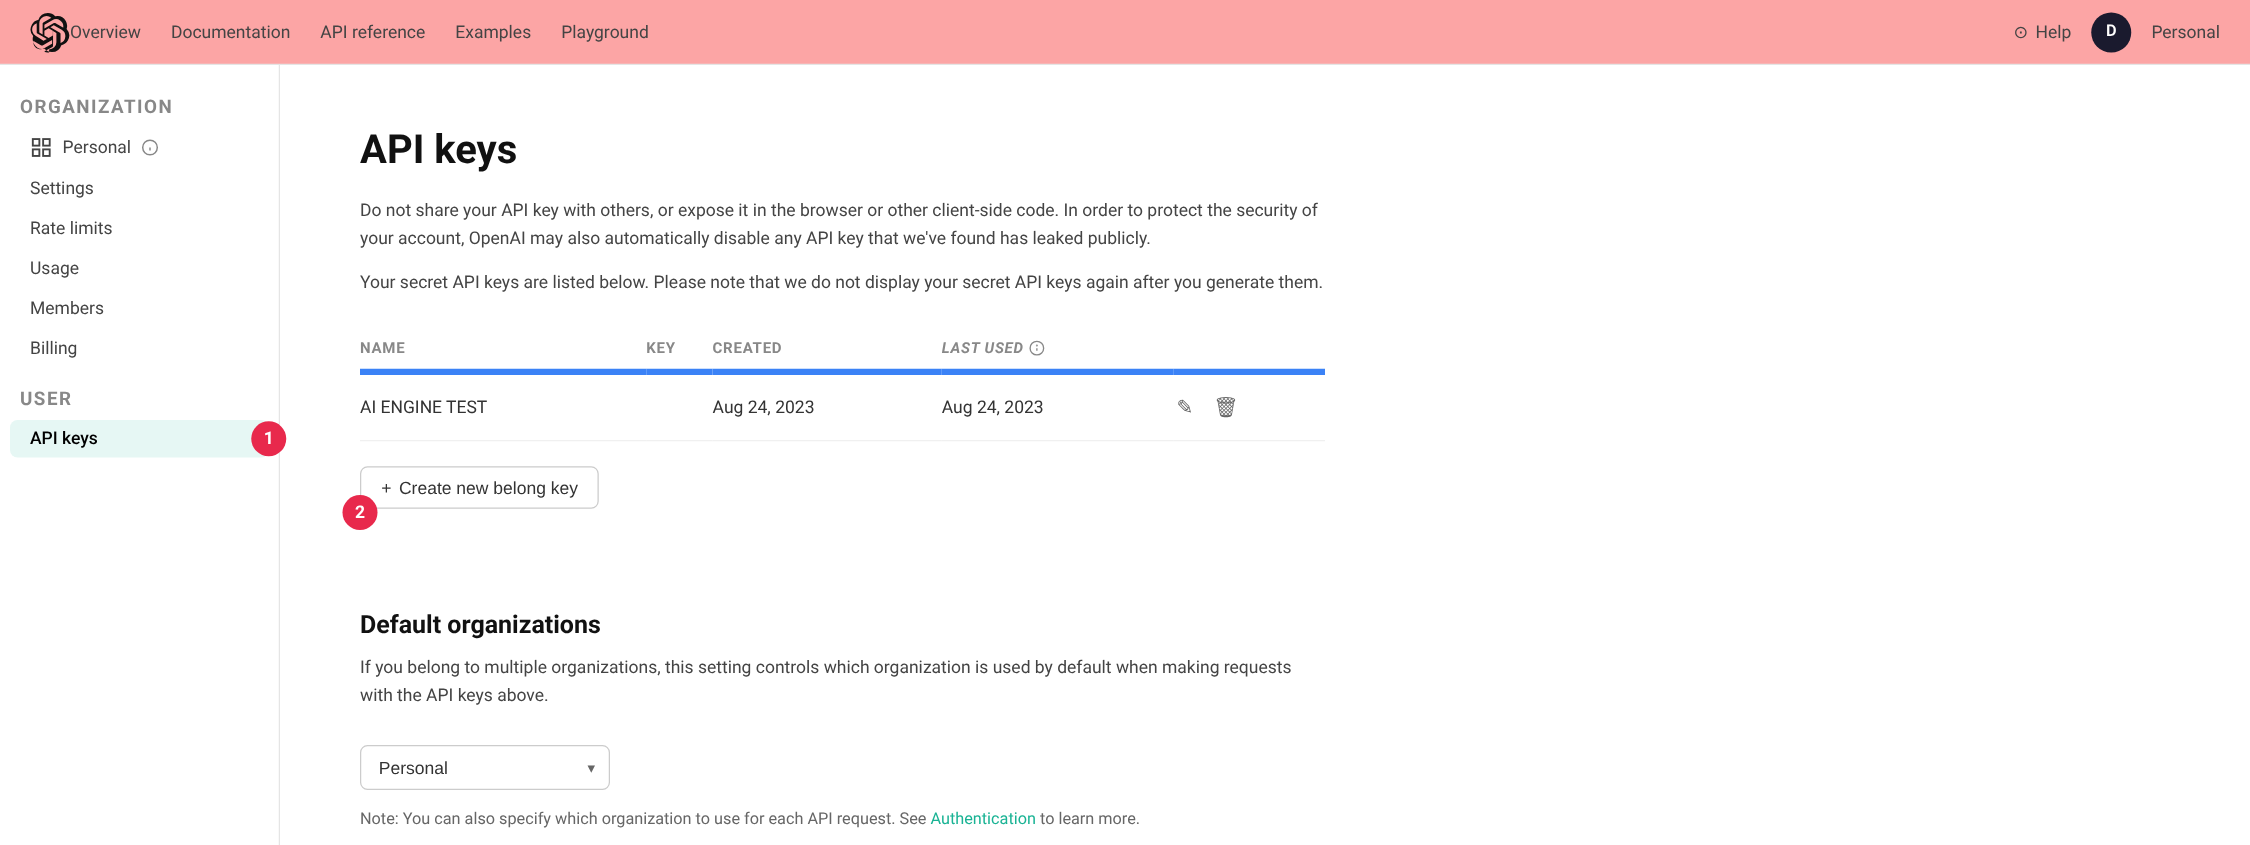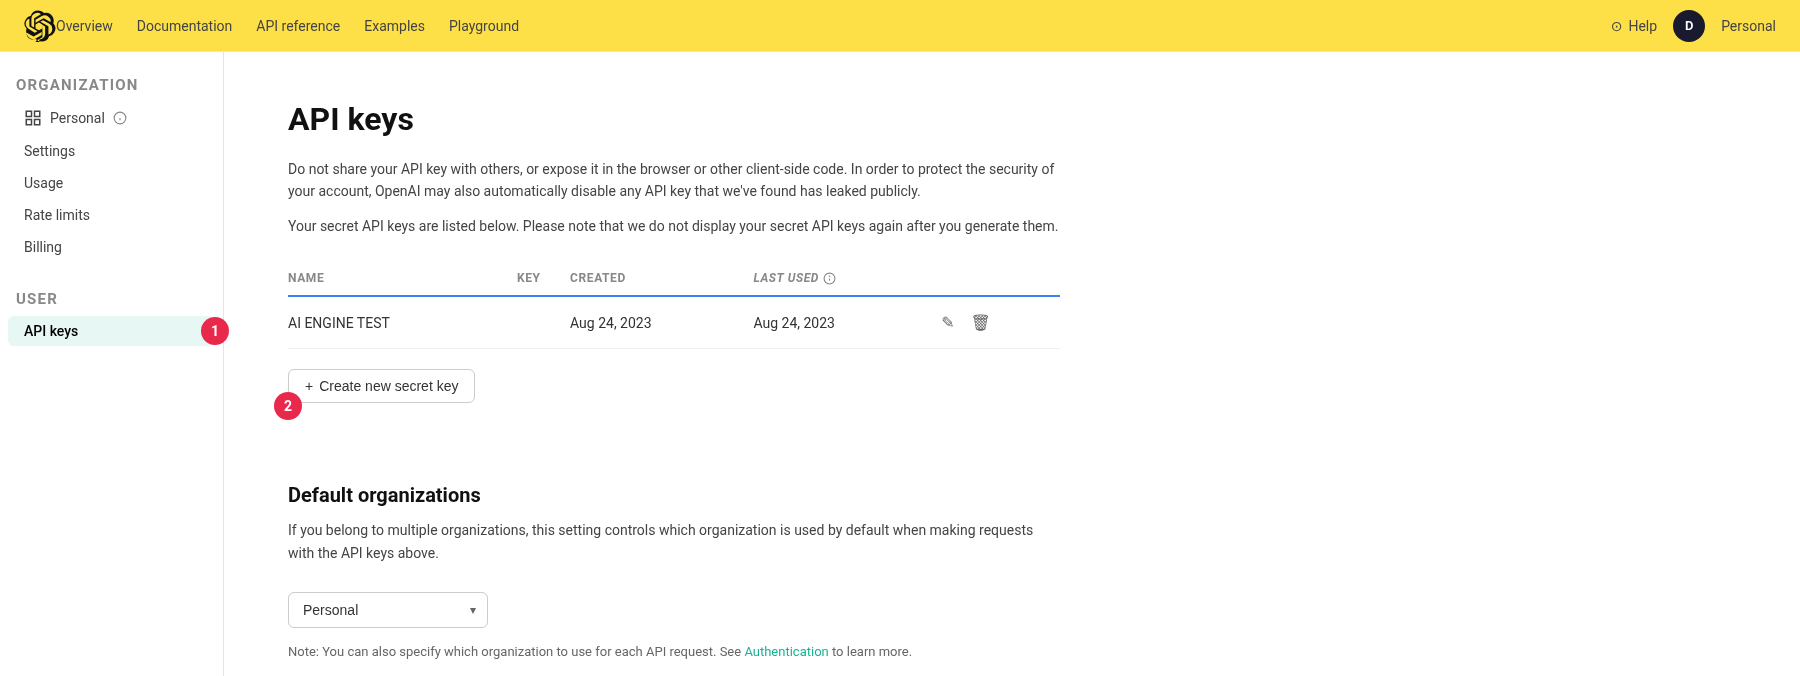"Overview" .top-nav { background: #fde047 -> #fca5a5 }
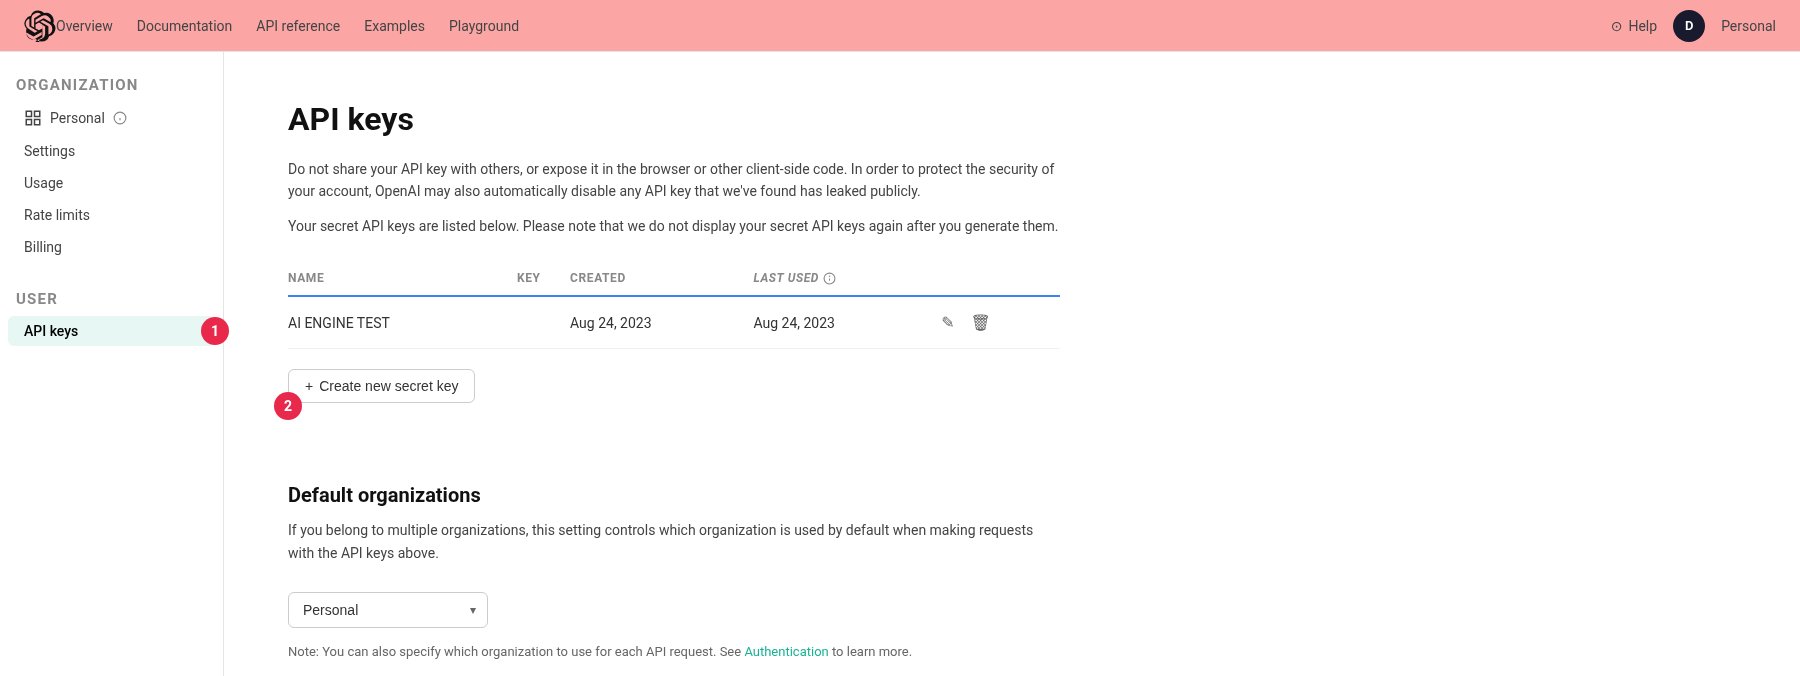"Usage" div.sidebar-item { order: before "Rate limits" -> after "Rate limits" }
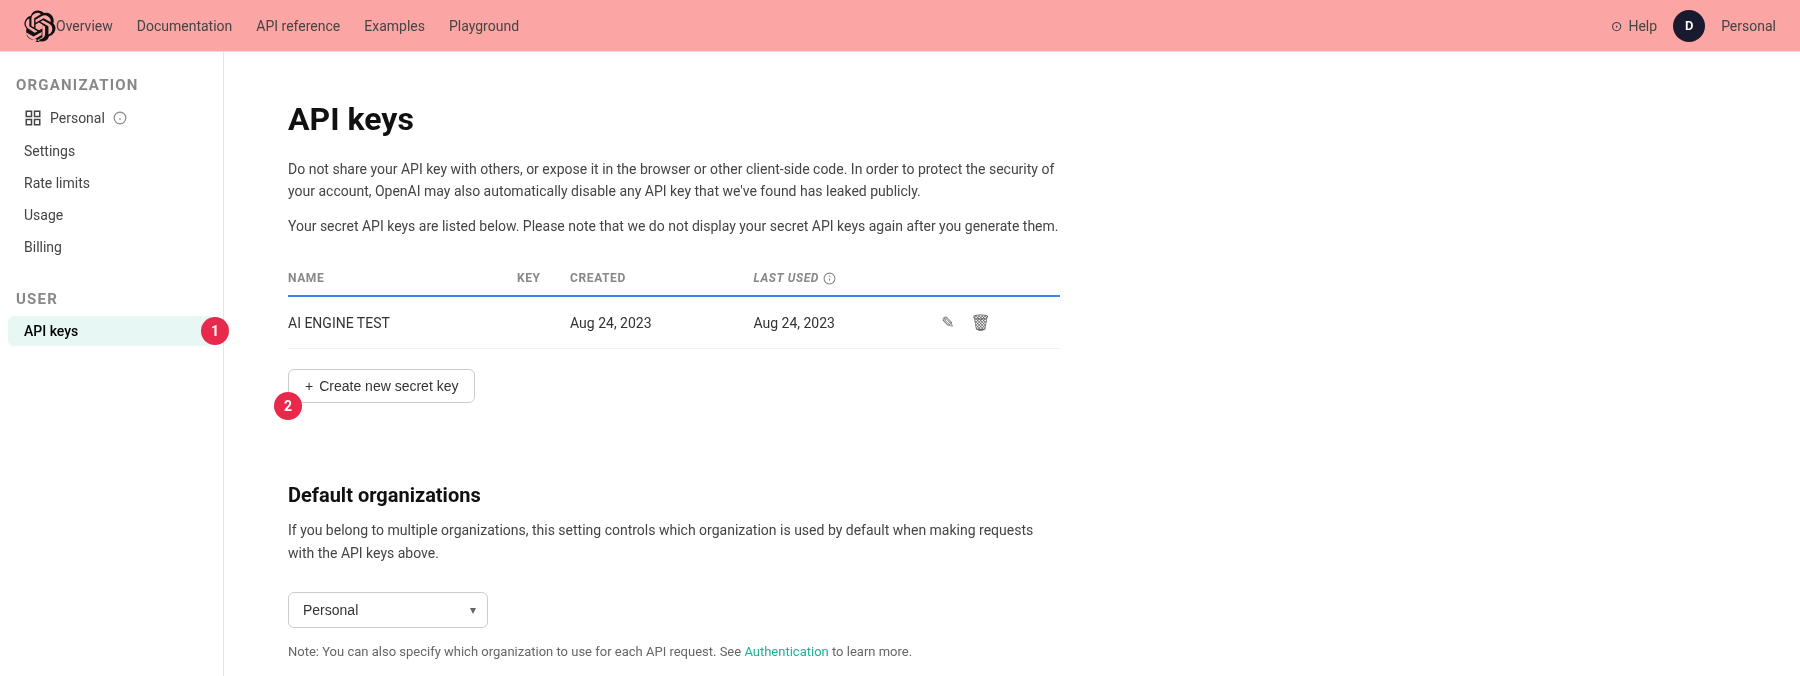"Members" div.sidebar-item { html: none -> <div>Members</div> }
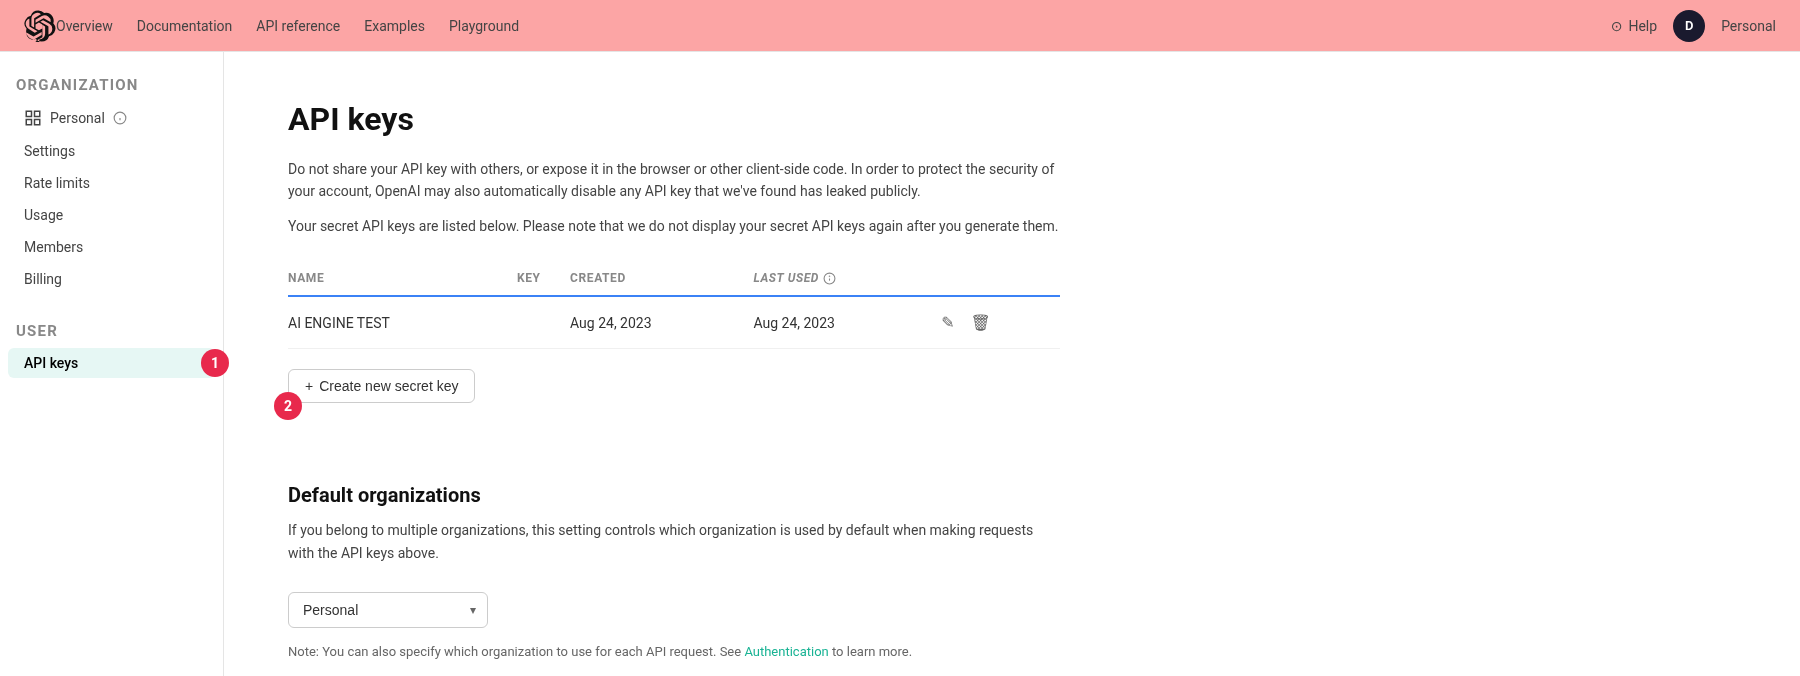"NAME" .api-table th { border-bottom: 2px solid #3b82f6 -> 5px solid #3b82f6 }
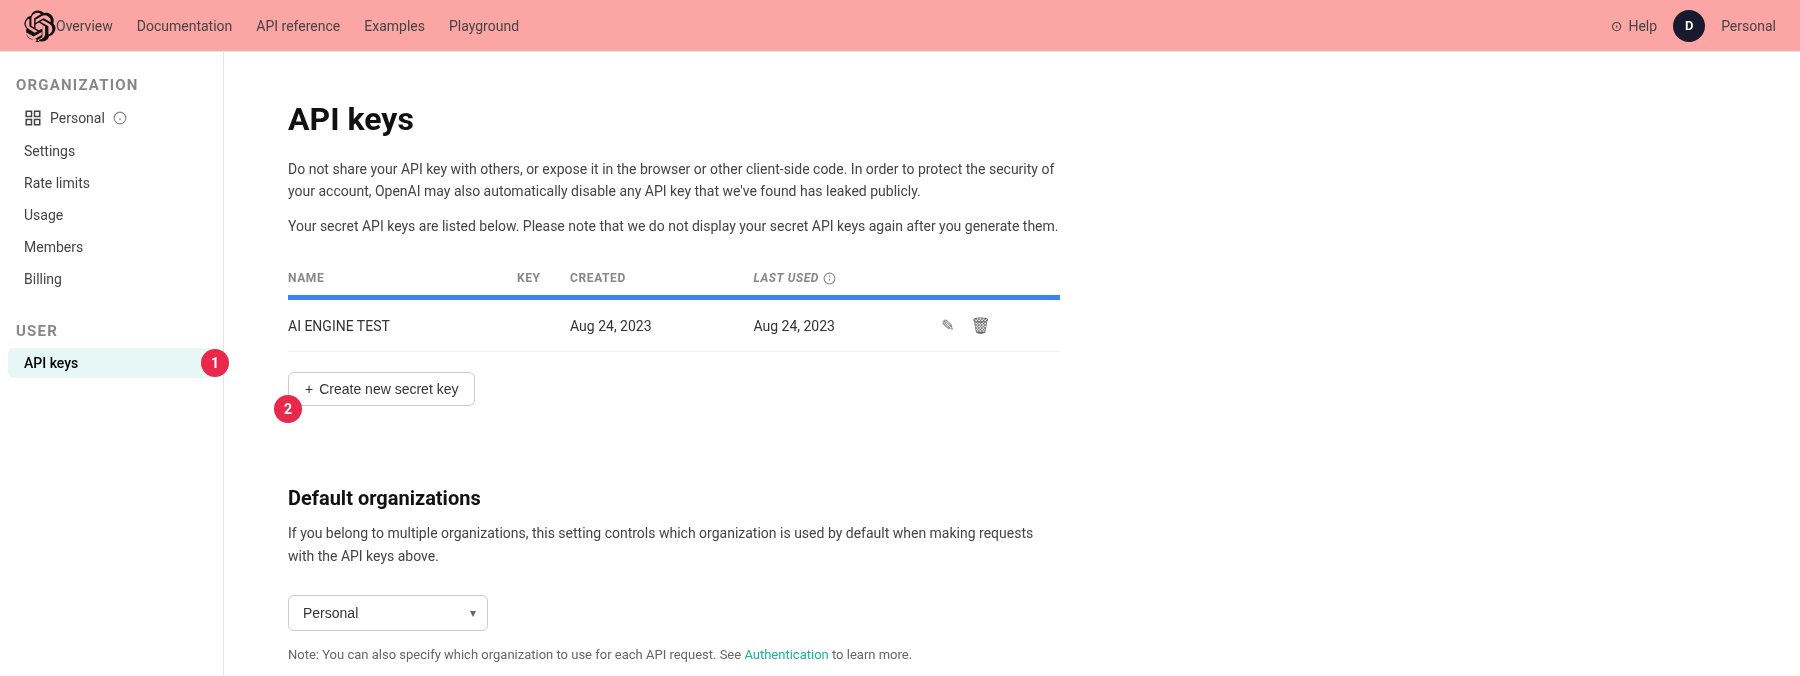"USER" .sidebar-section-user { margin-top: 28px -> 16px }
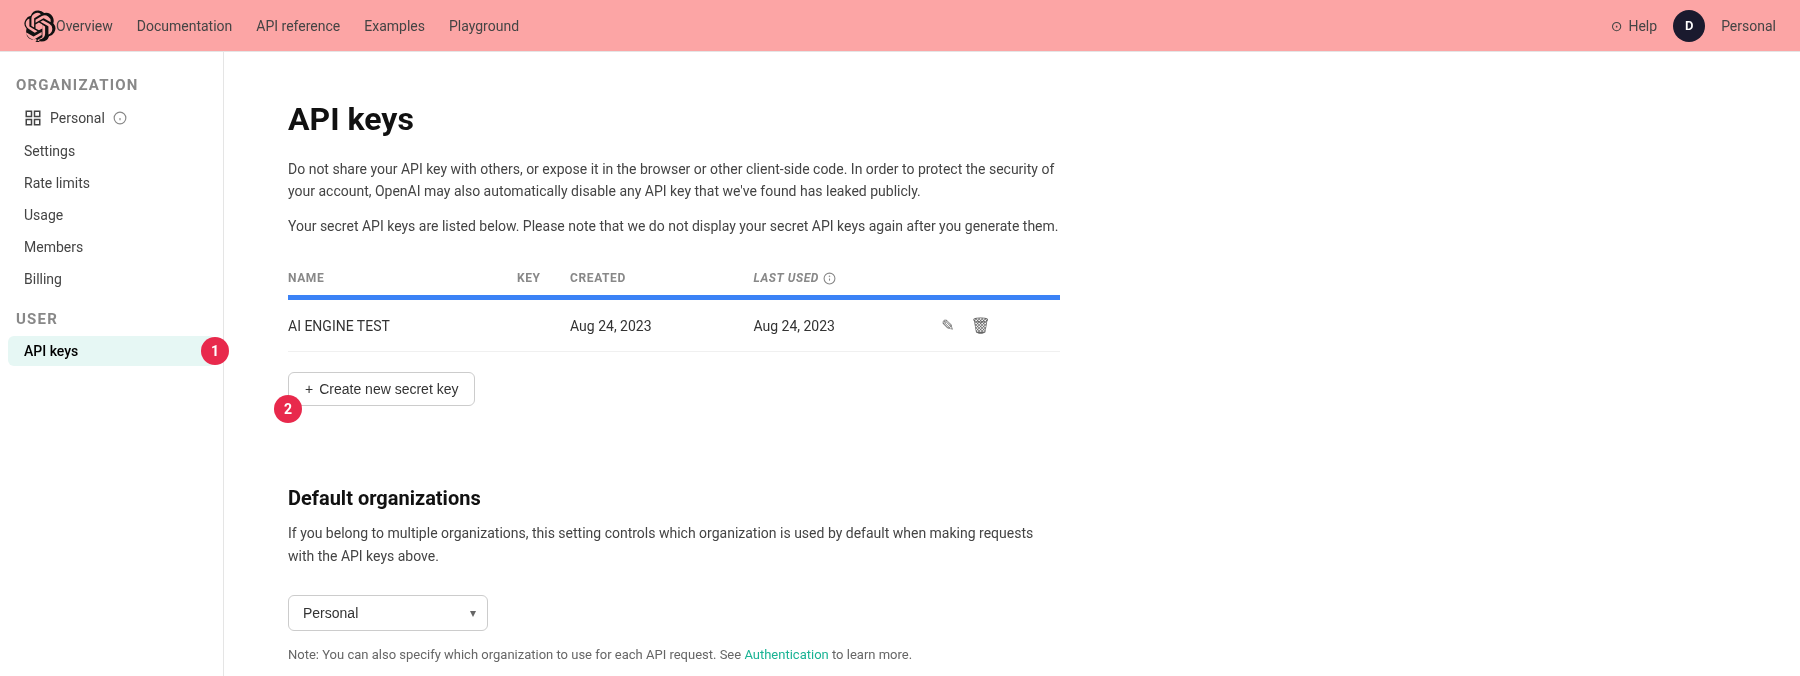"Create new secret key" span { text: secret -> belong }
